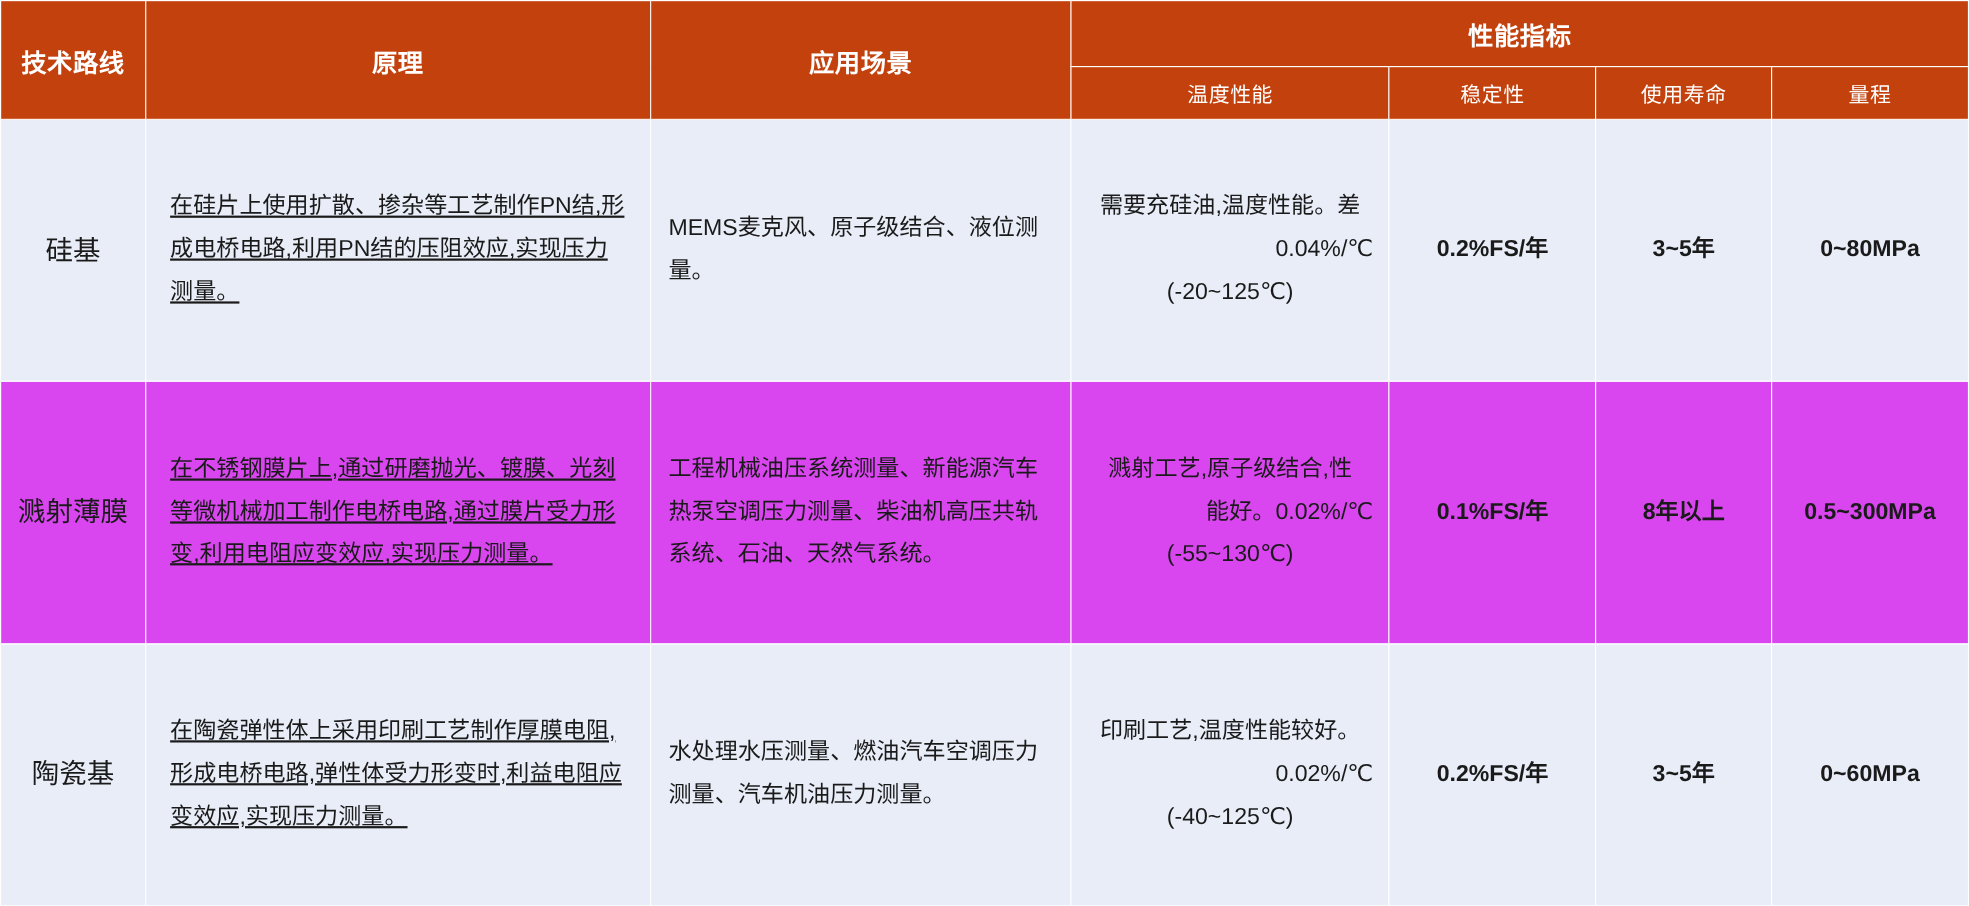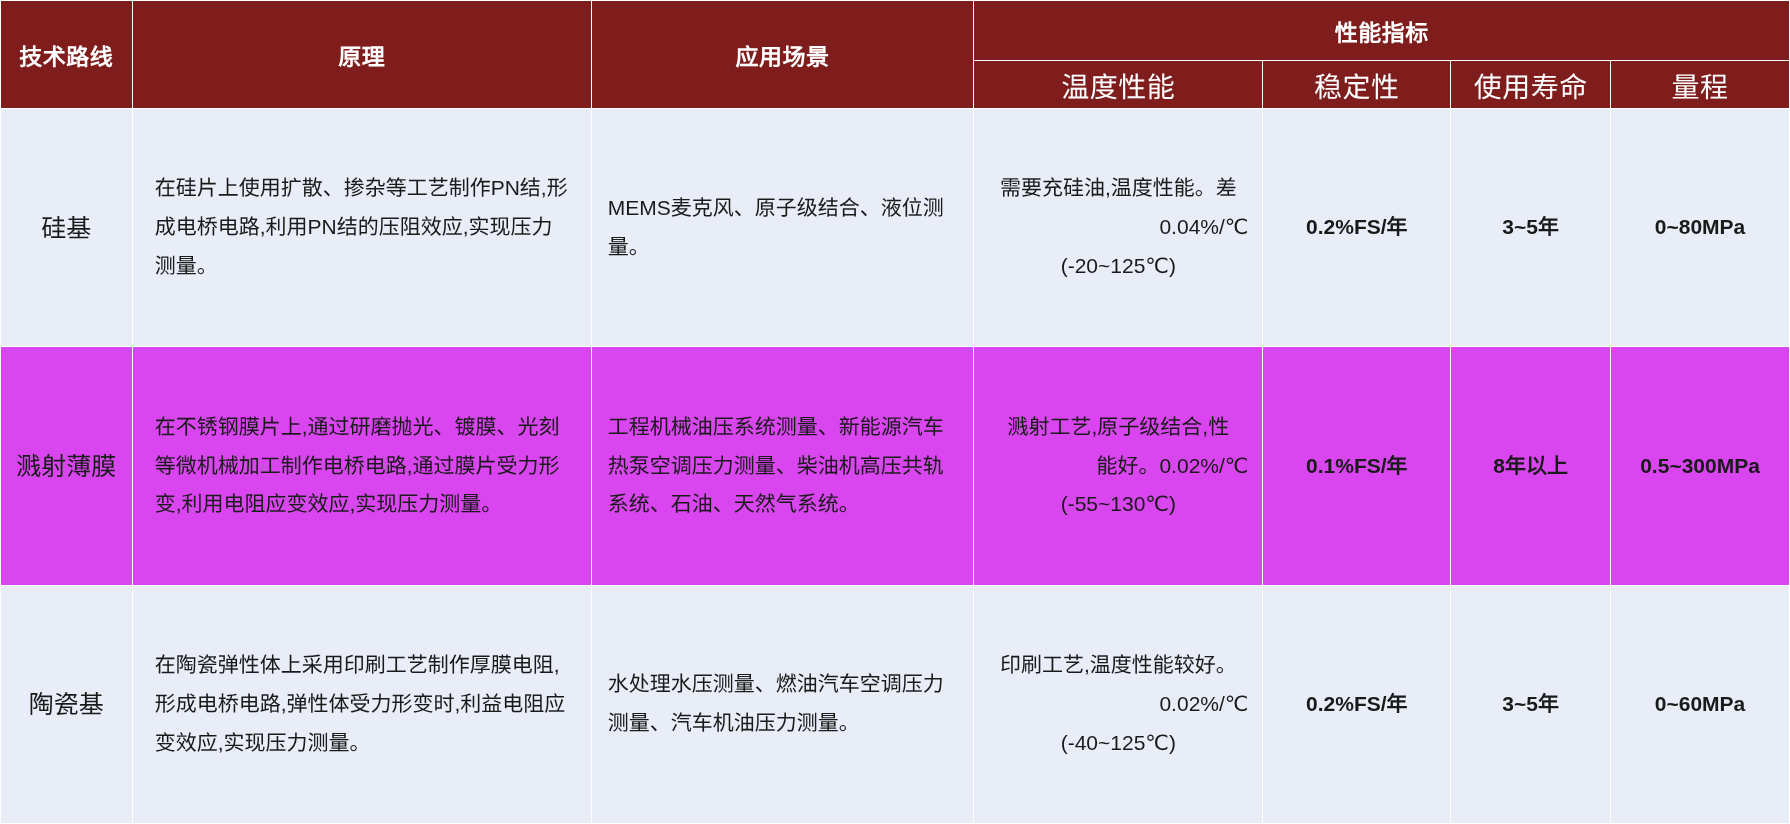"性能指标" thead th { background: #7f1d1d -> #c2410c }
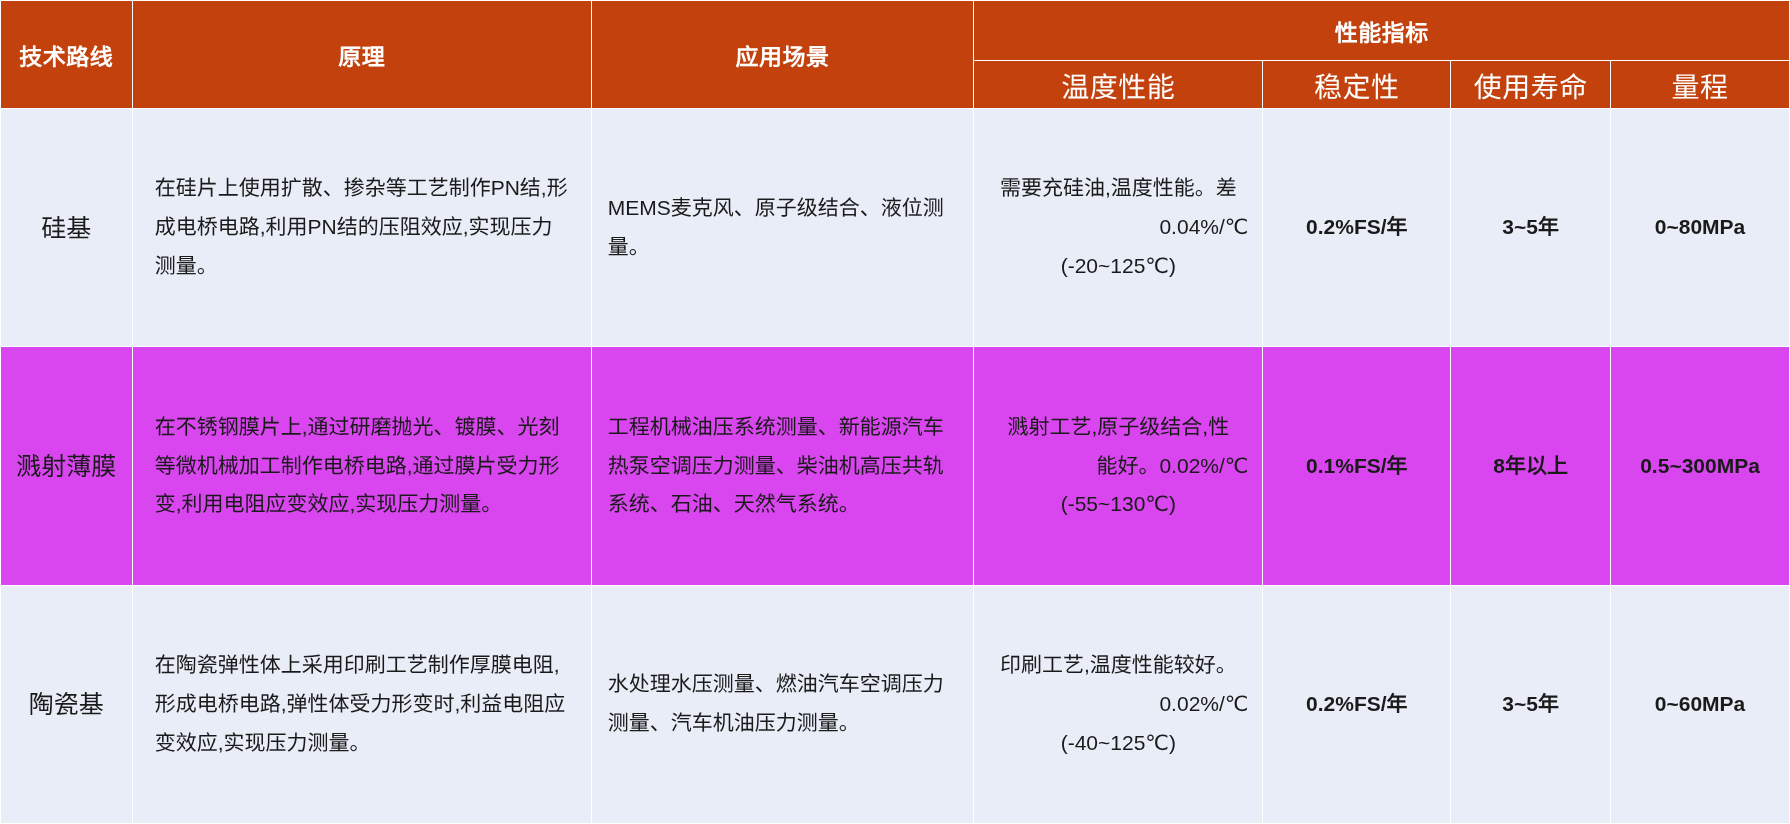"温度性能" thead th.sub { font-size: 28px -> 19px }
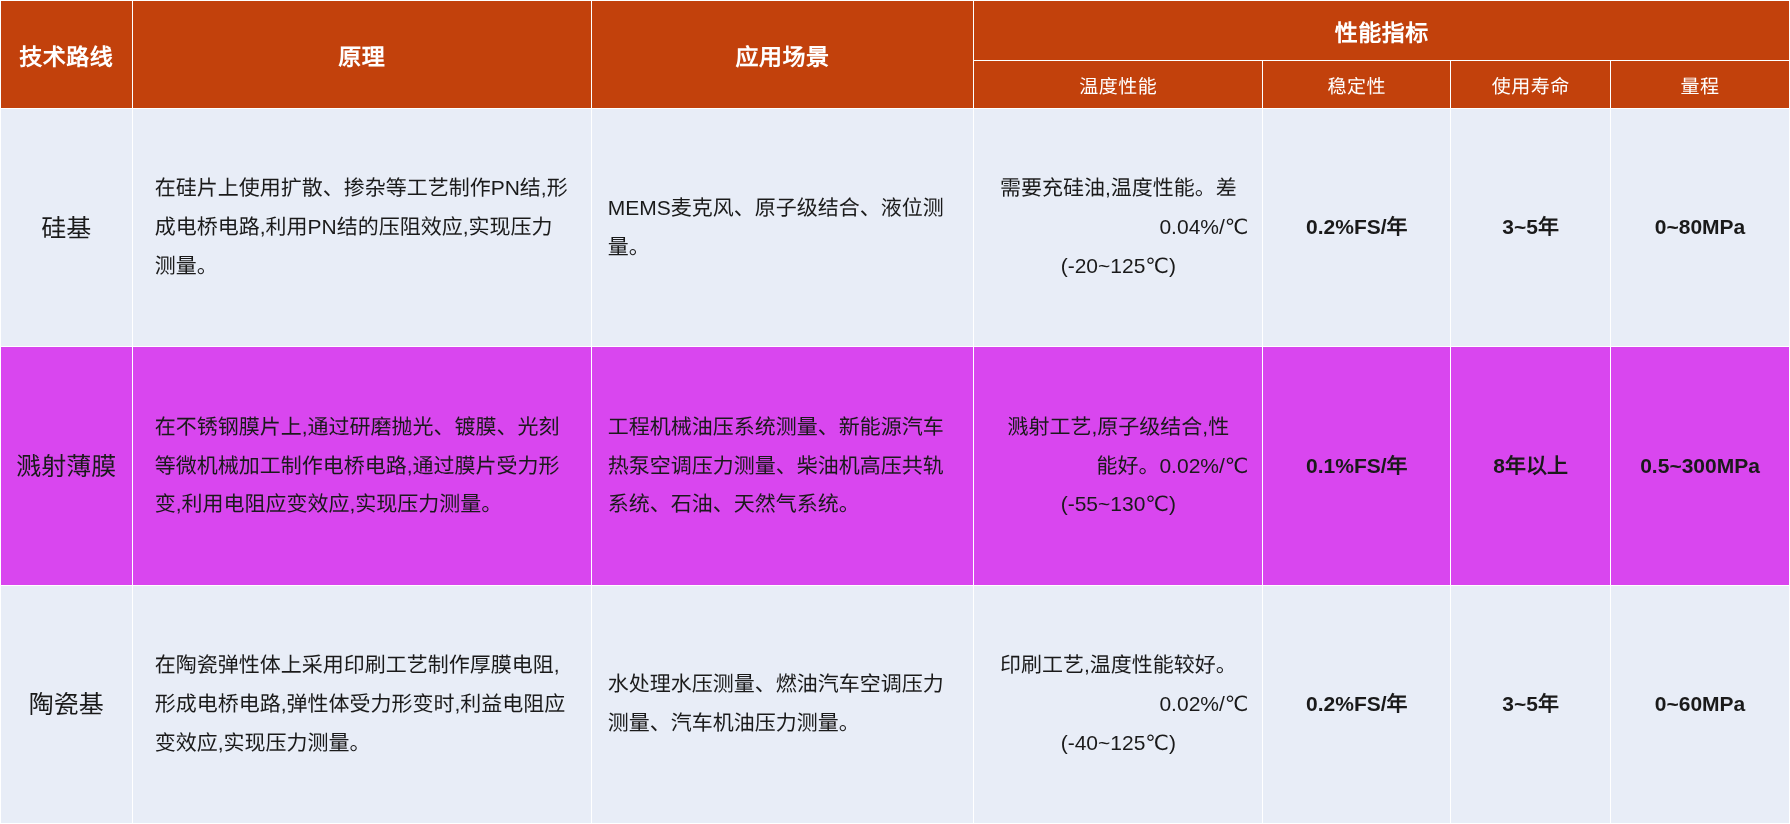"在硅片上使用扩散、掺杂等工艺制作PN结,形成电桥电路,利用PN结的压阻效应,实现" td.c-principle { text-decoration: none -> underline }
